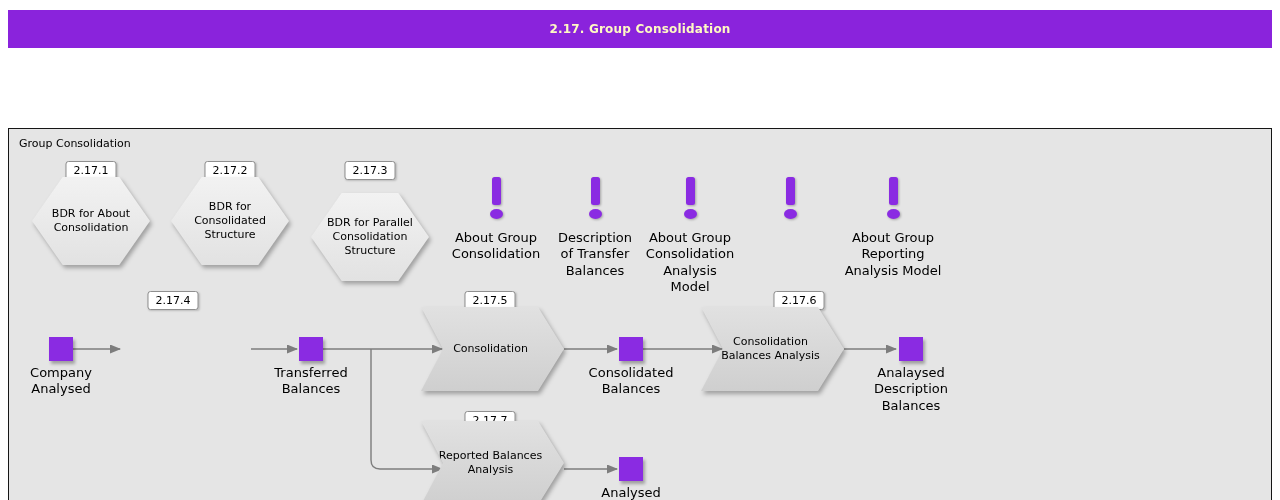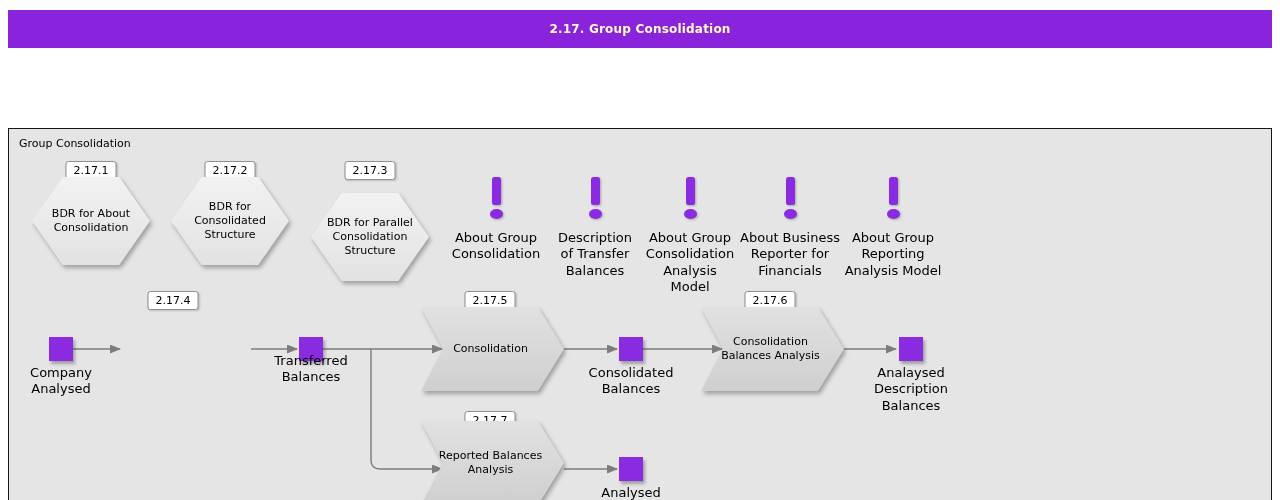"About Business" div.lbl { html: <div>About Business Reporter for Financials</div> -> none }
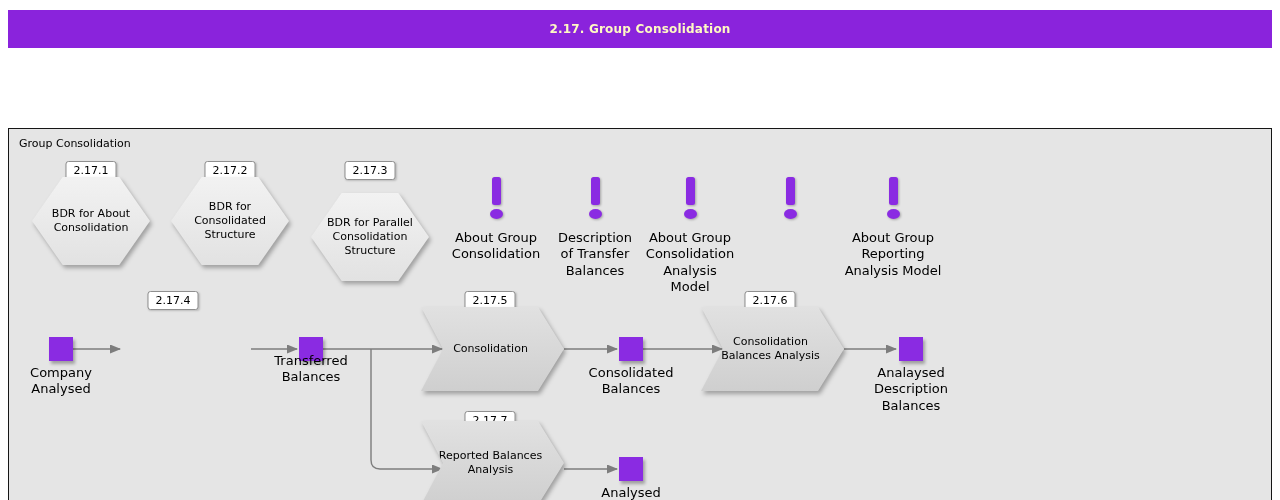"2.17.6" div.badge { left: 761px -> 790px }
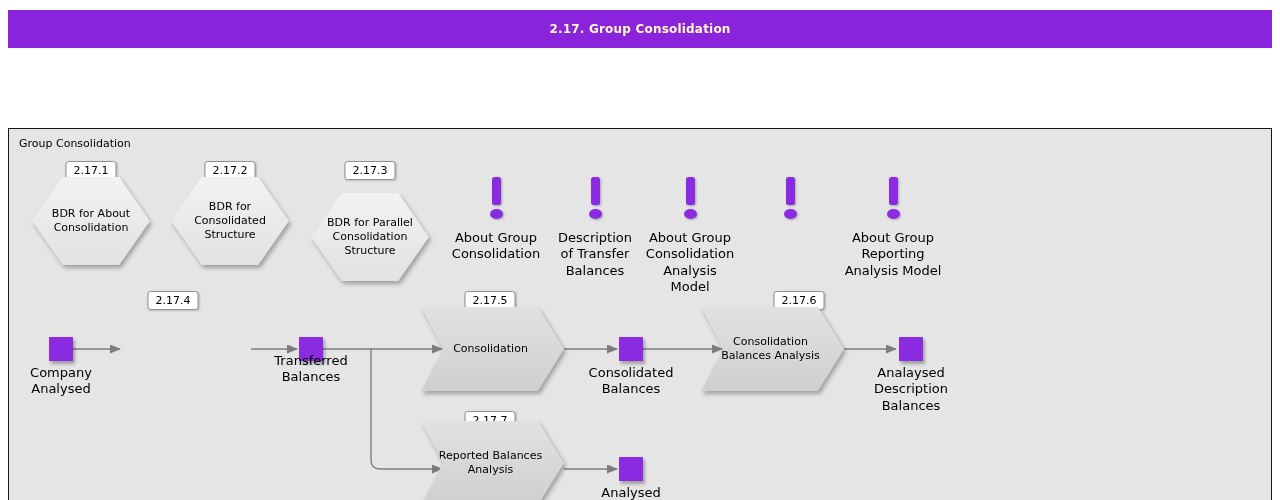"Transferred" div.lbl { top: 224px -> 236px }
